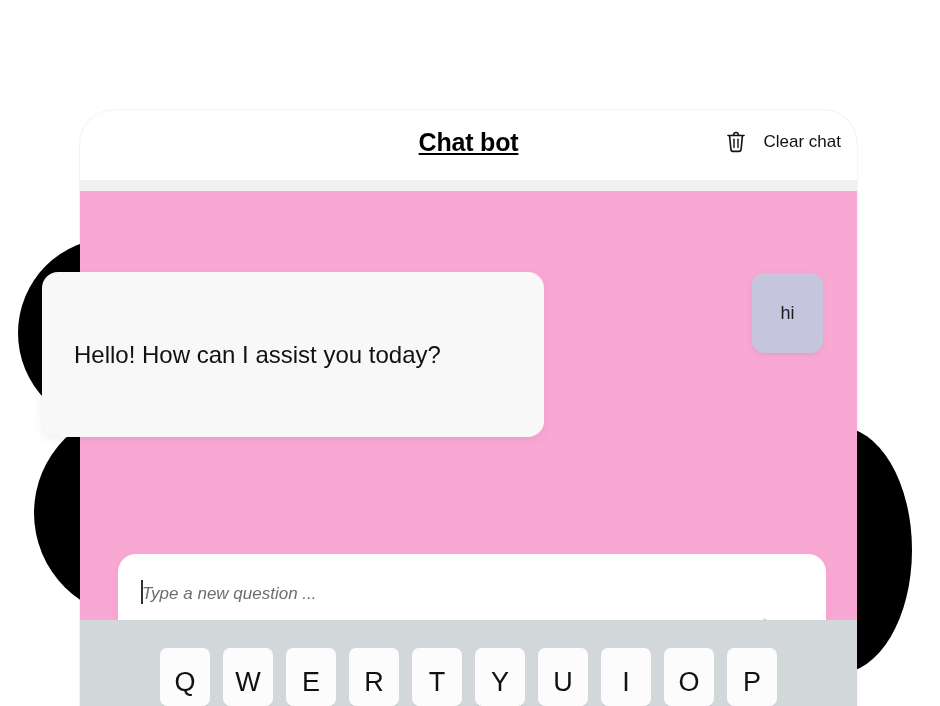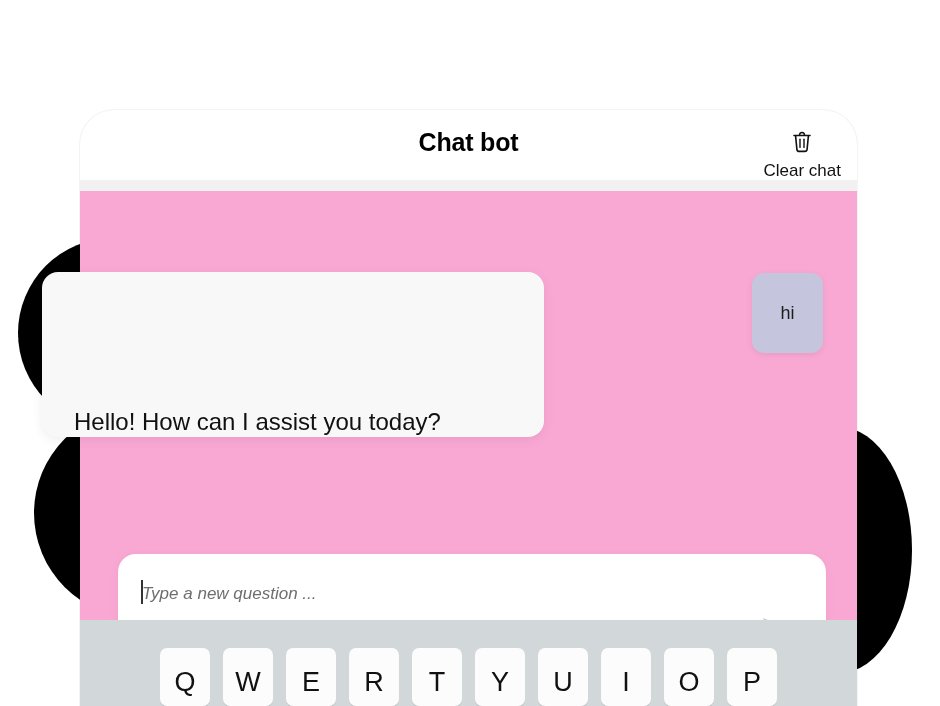"Chat bot" #page-title { text-decoration: none -> underline }
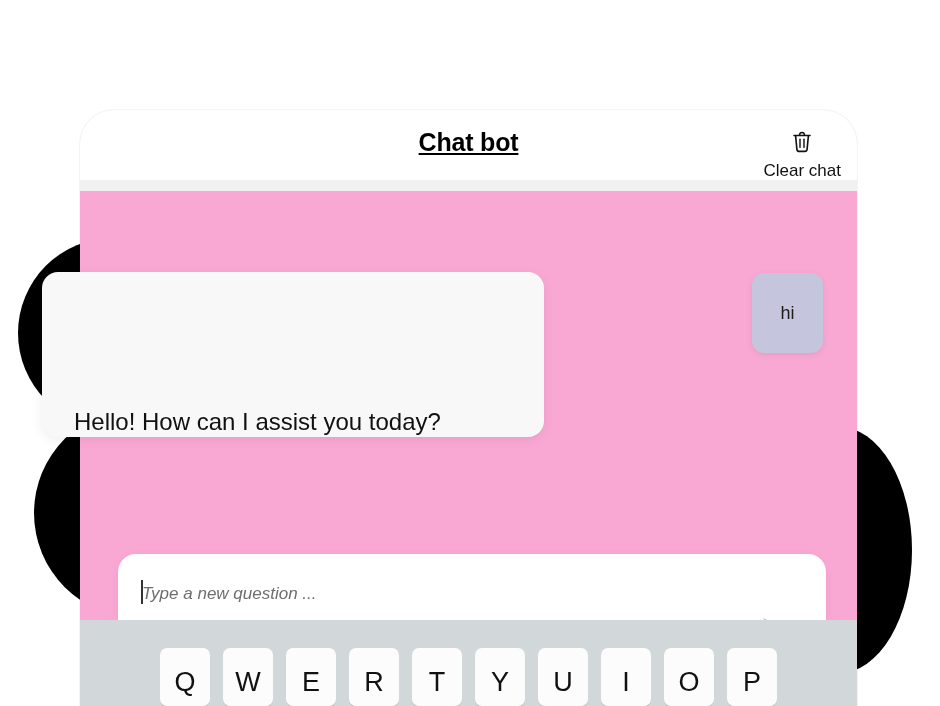"Clear chat" #clear-chat-button { flex-direction: column -> none; gap: 7px -> 17px }
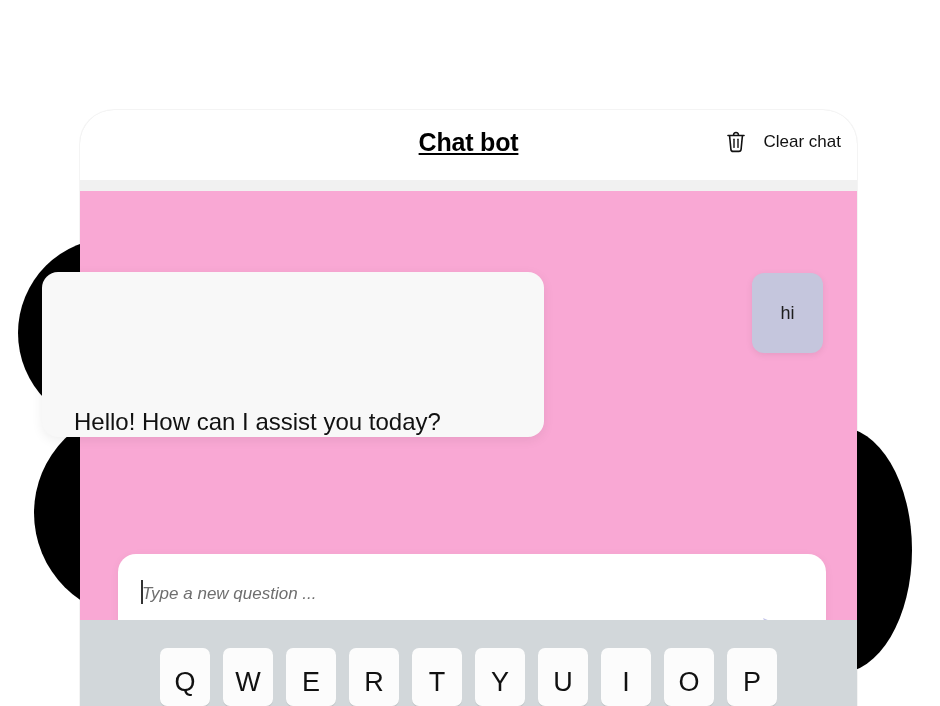"Hello! How can I assist" #bot-bubble { align-items: flex-end -> center }
